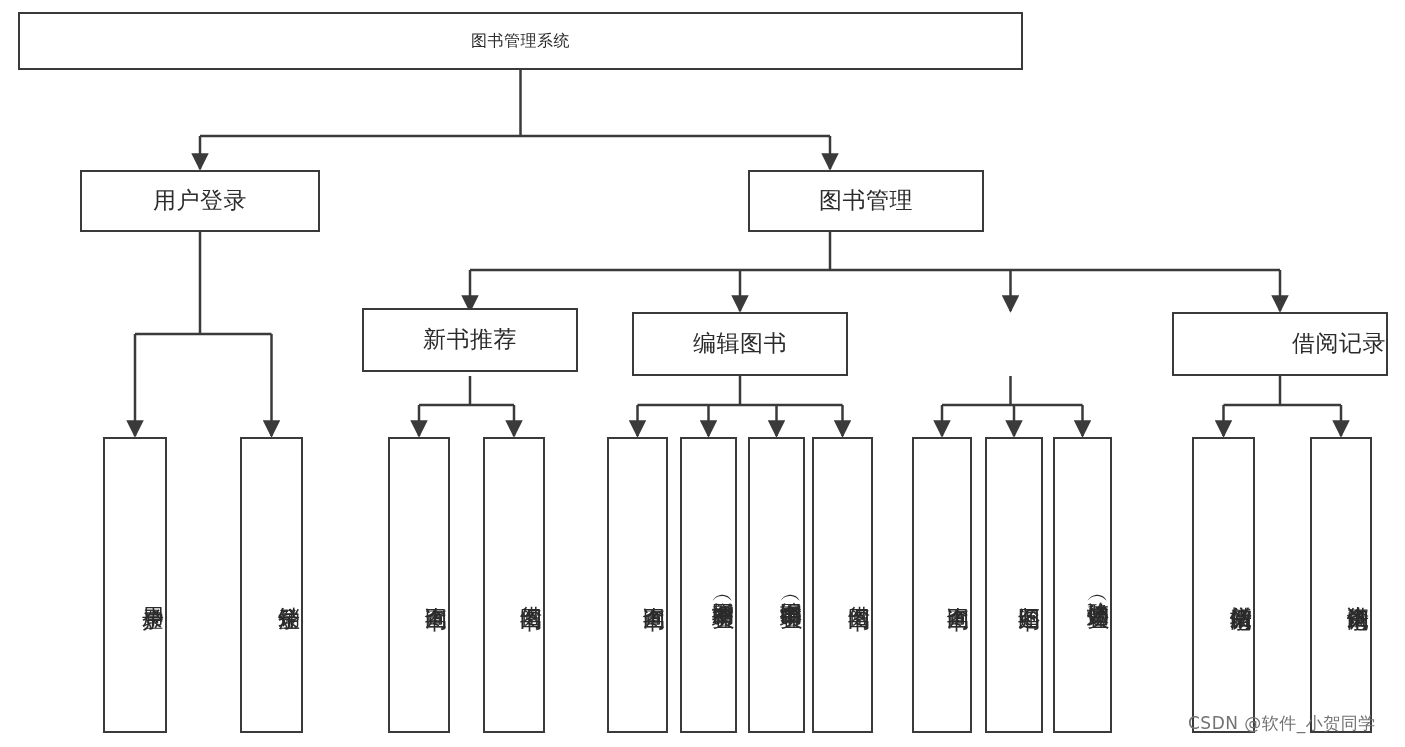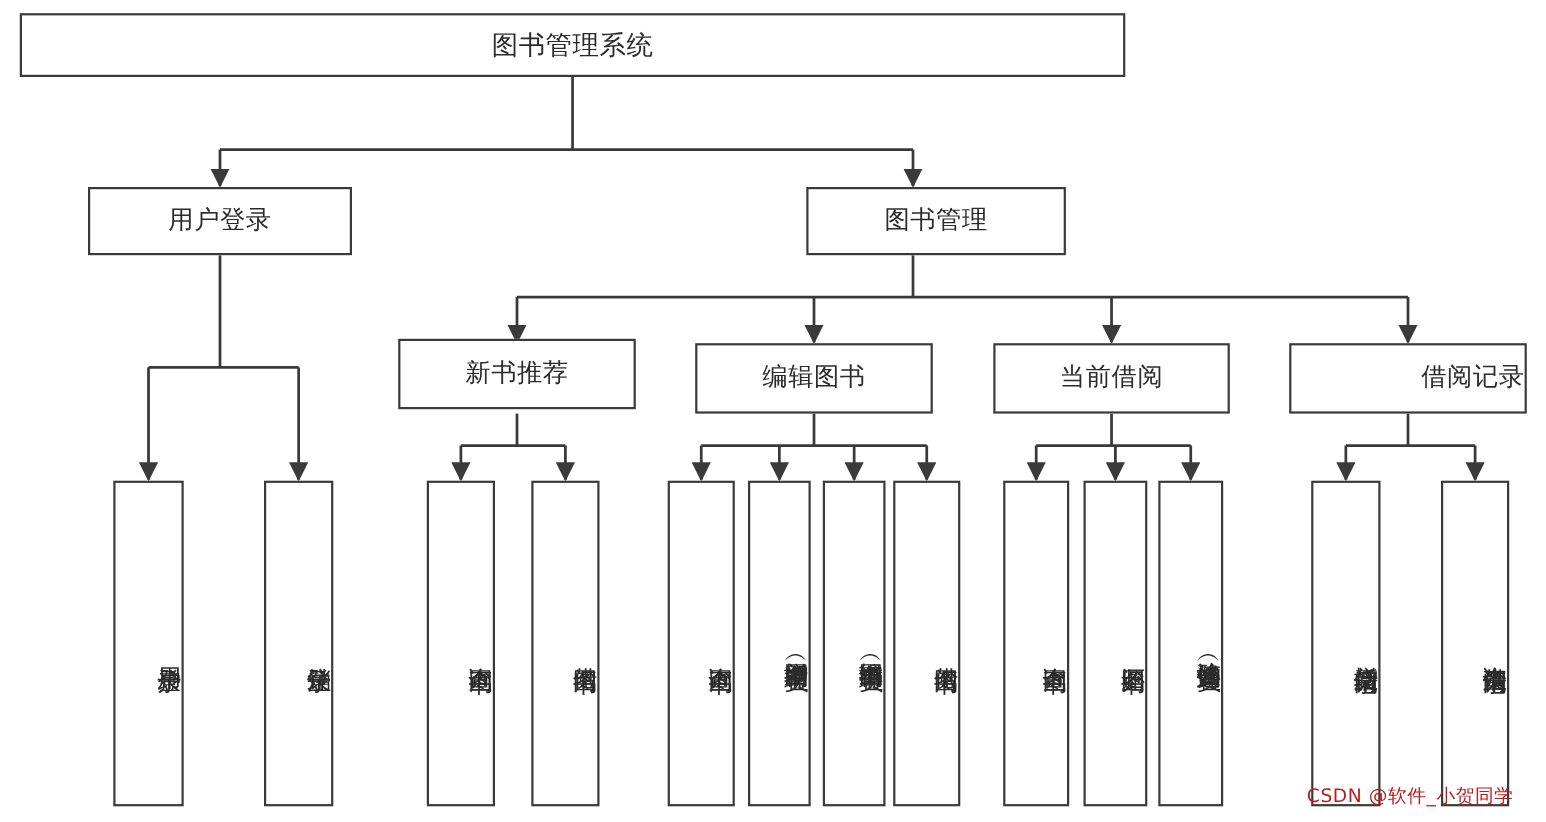"图书管理系统" .node-root { font-size: 24px -> 16px }
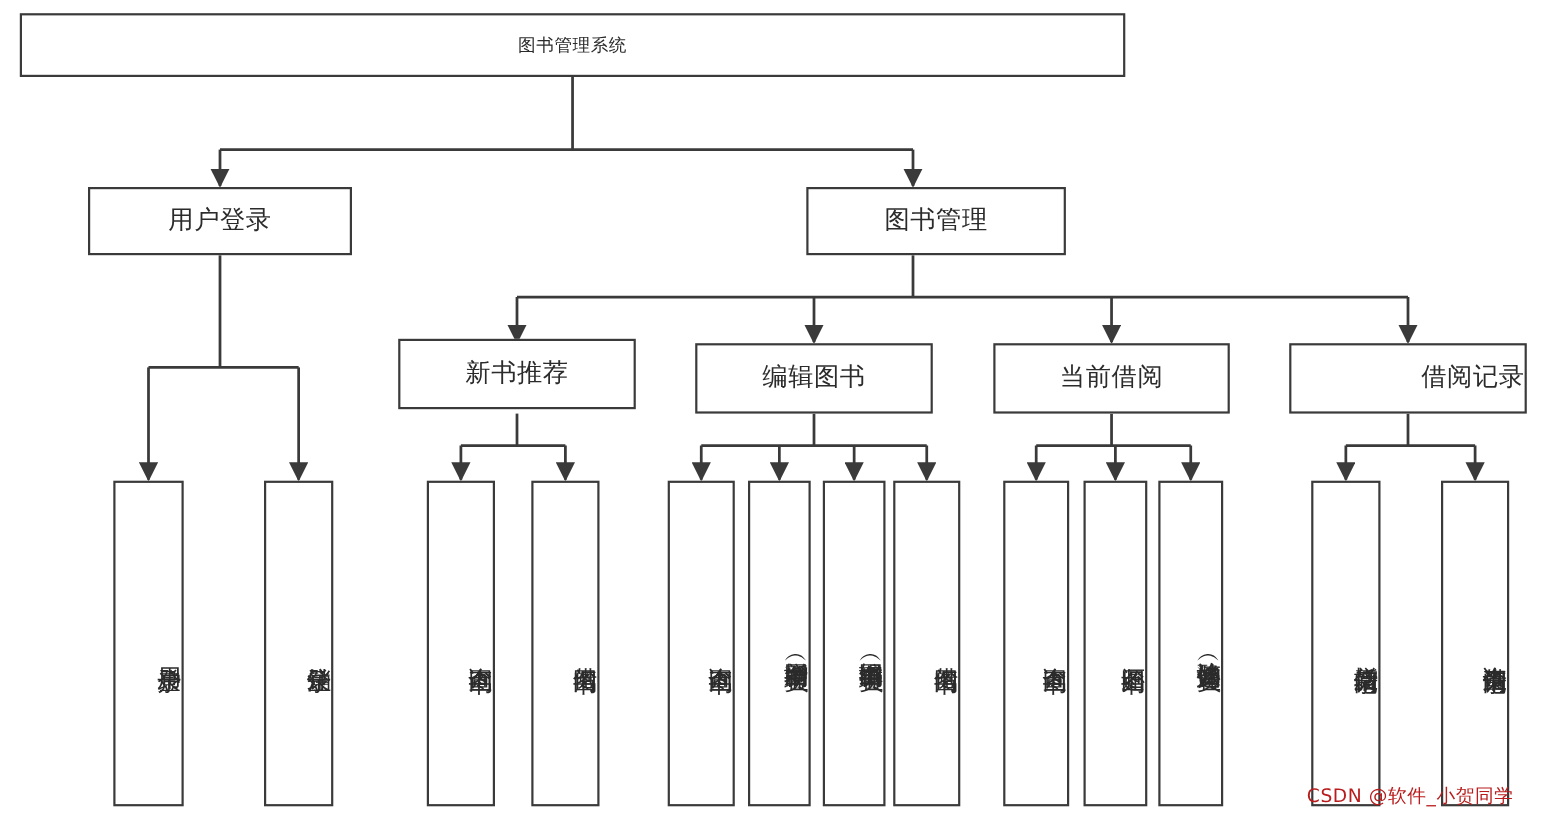"图书管理" div.node { left: 733px -> 748px }
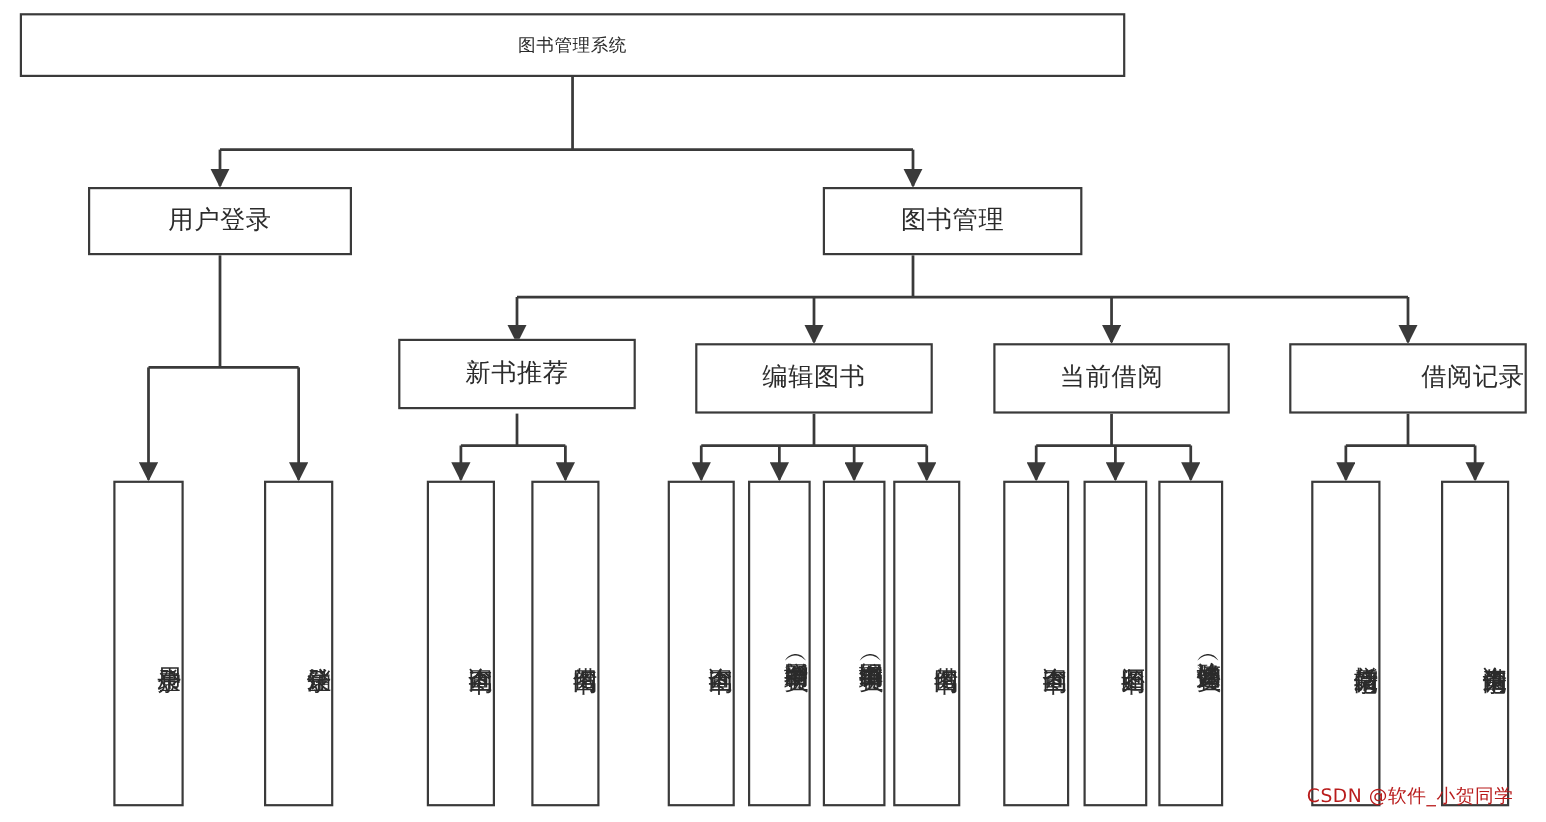"当前借阅" div.node { html: <div> <span>当前借阅</span> </div> -> none }
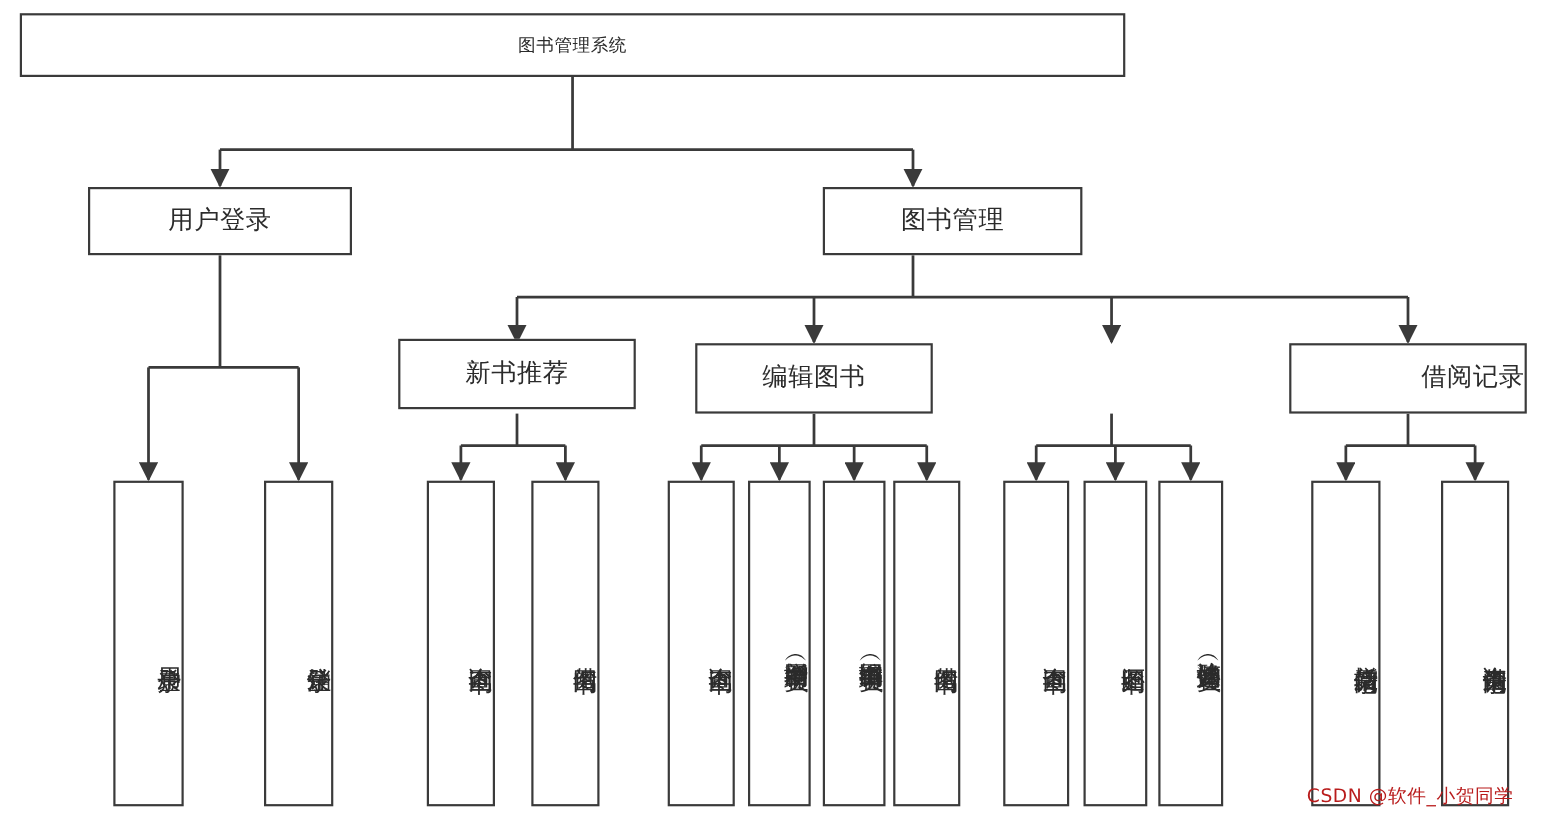"CSDN @软件_小贺同学" #watermark { color: #b91c1c -> #737373 }
